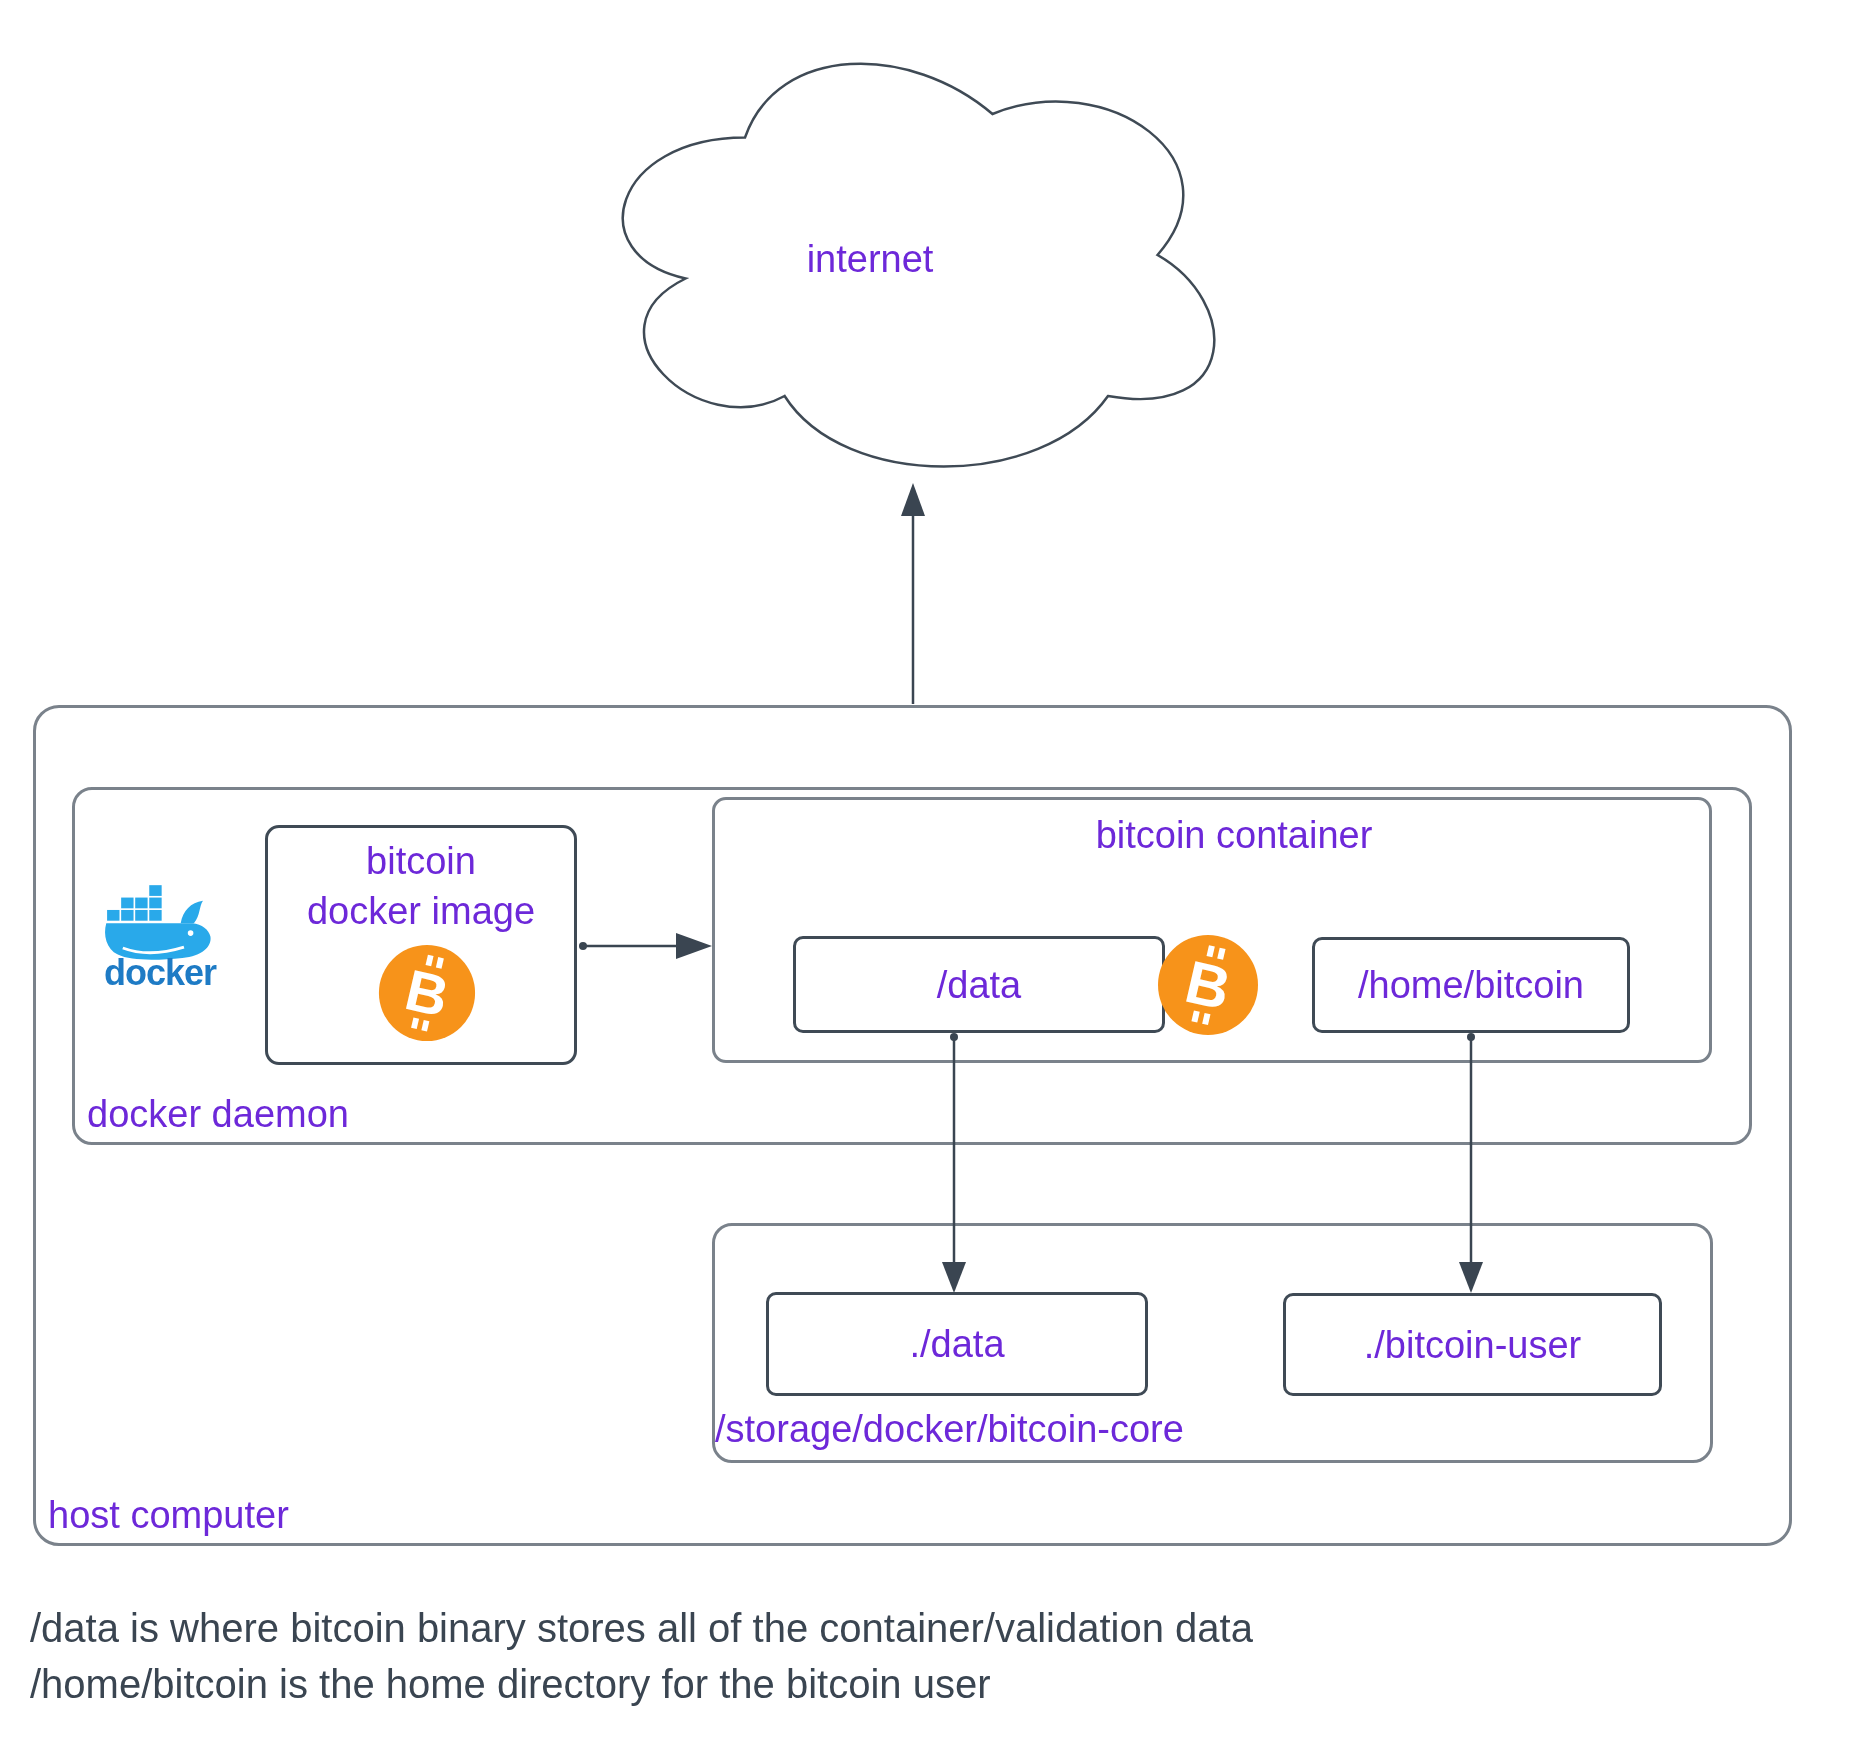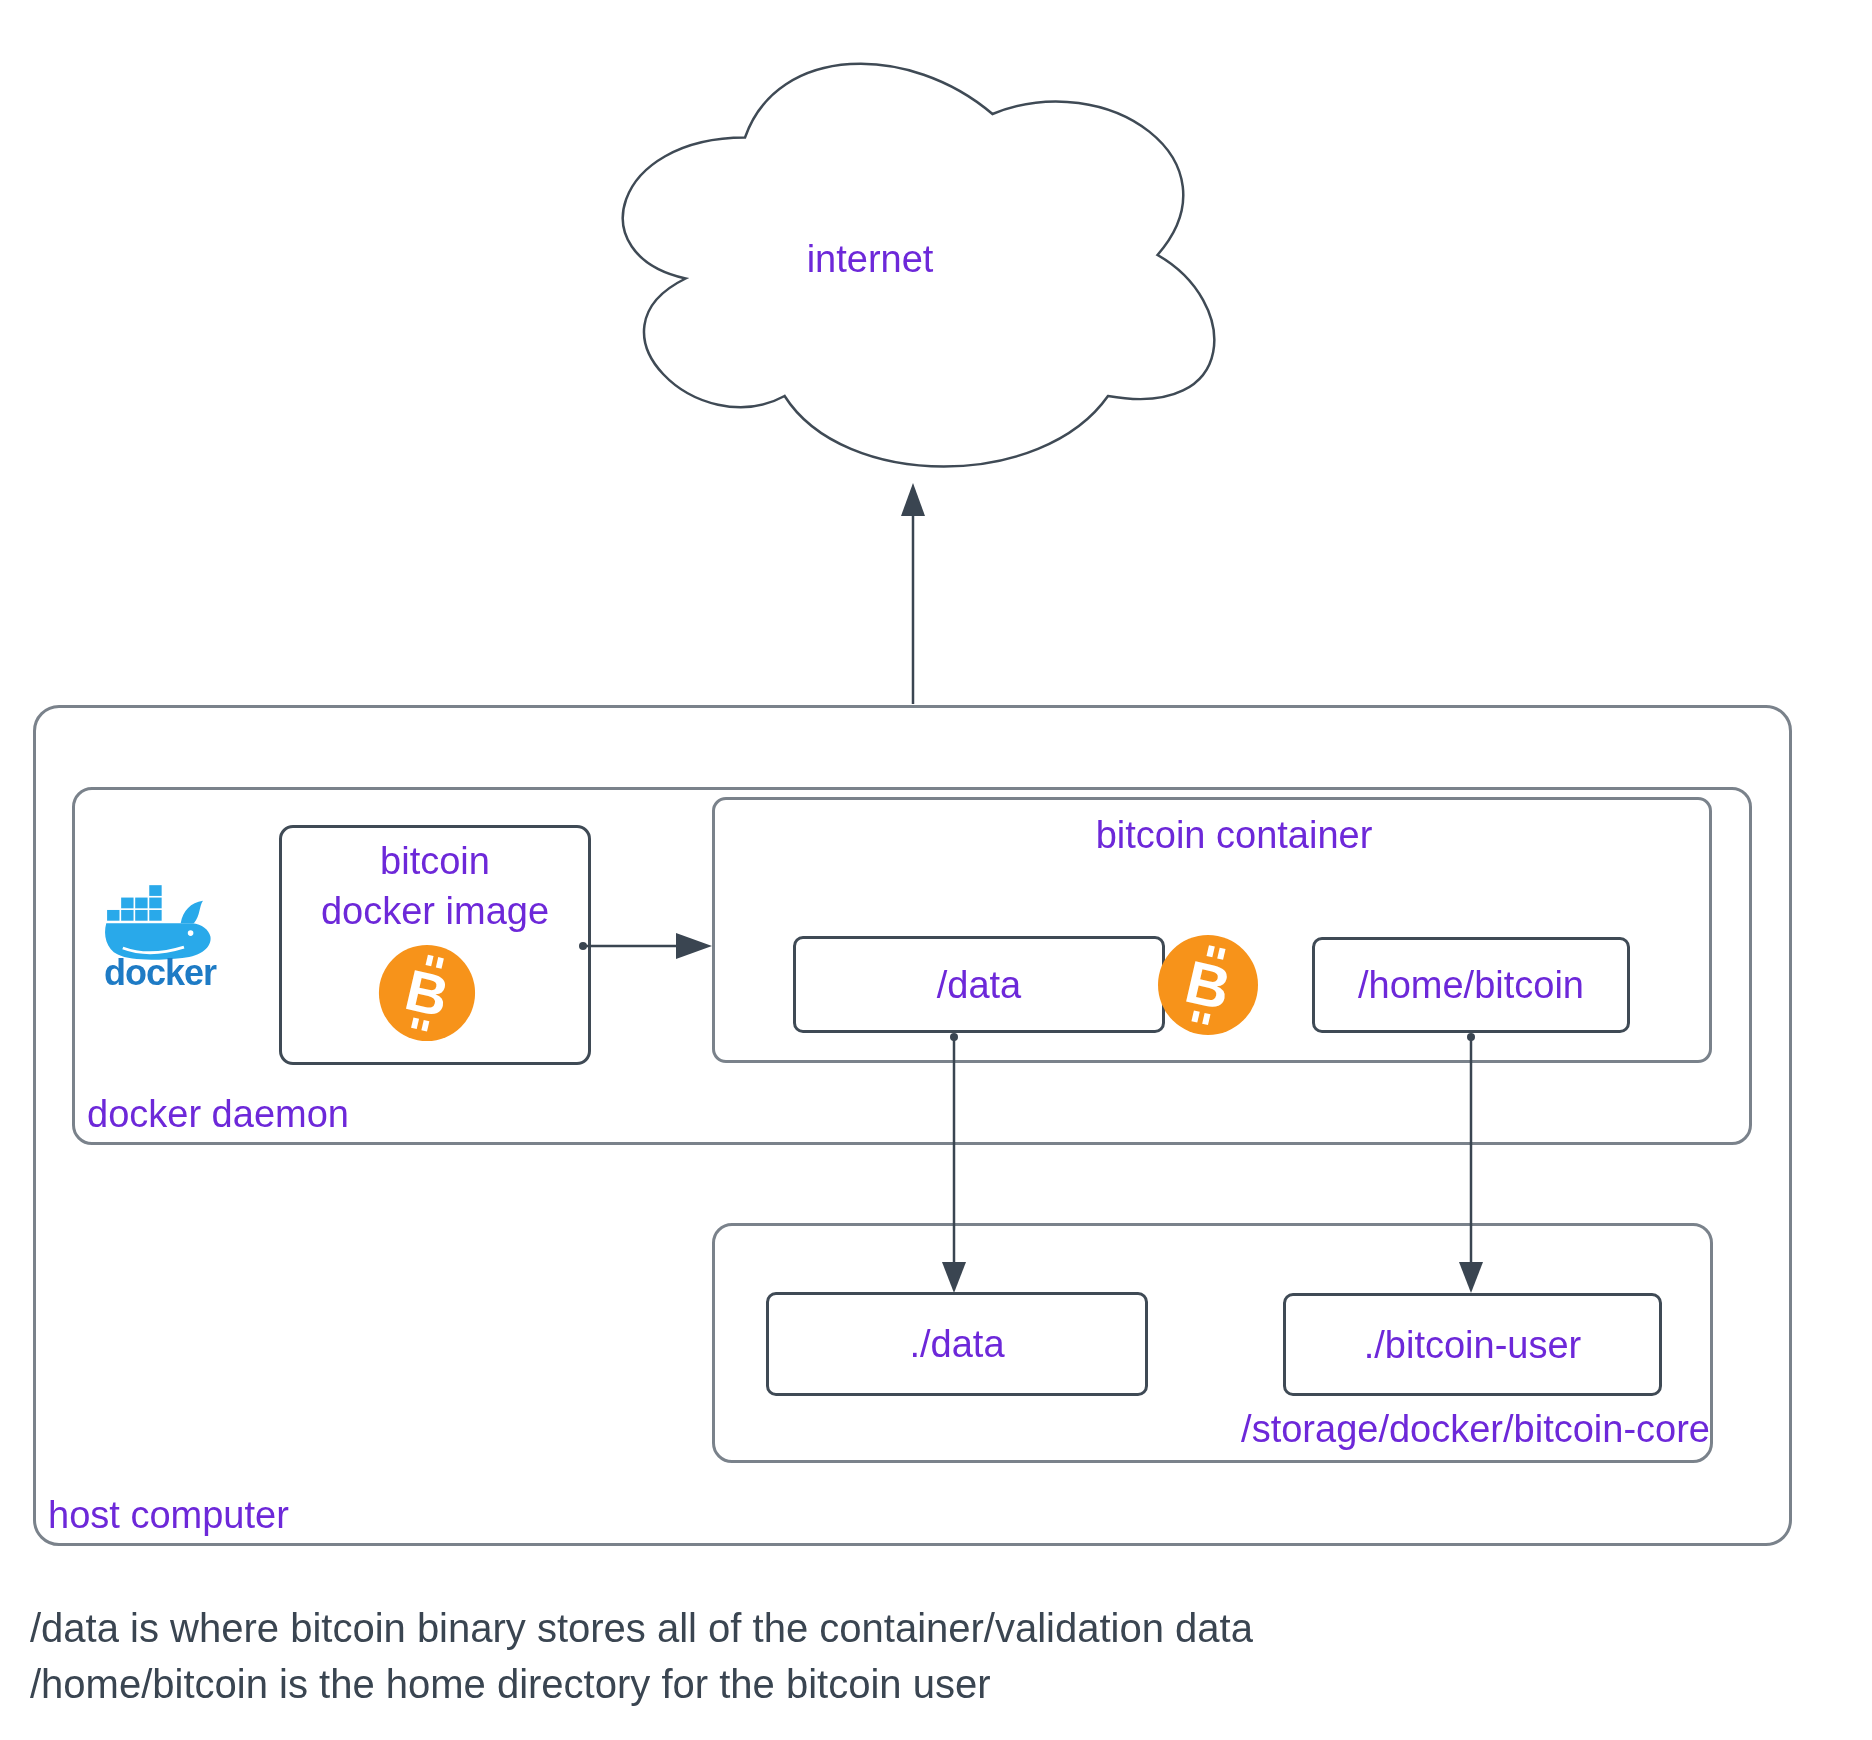"bitcoin" div.box { left: 279px -> 265px }
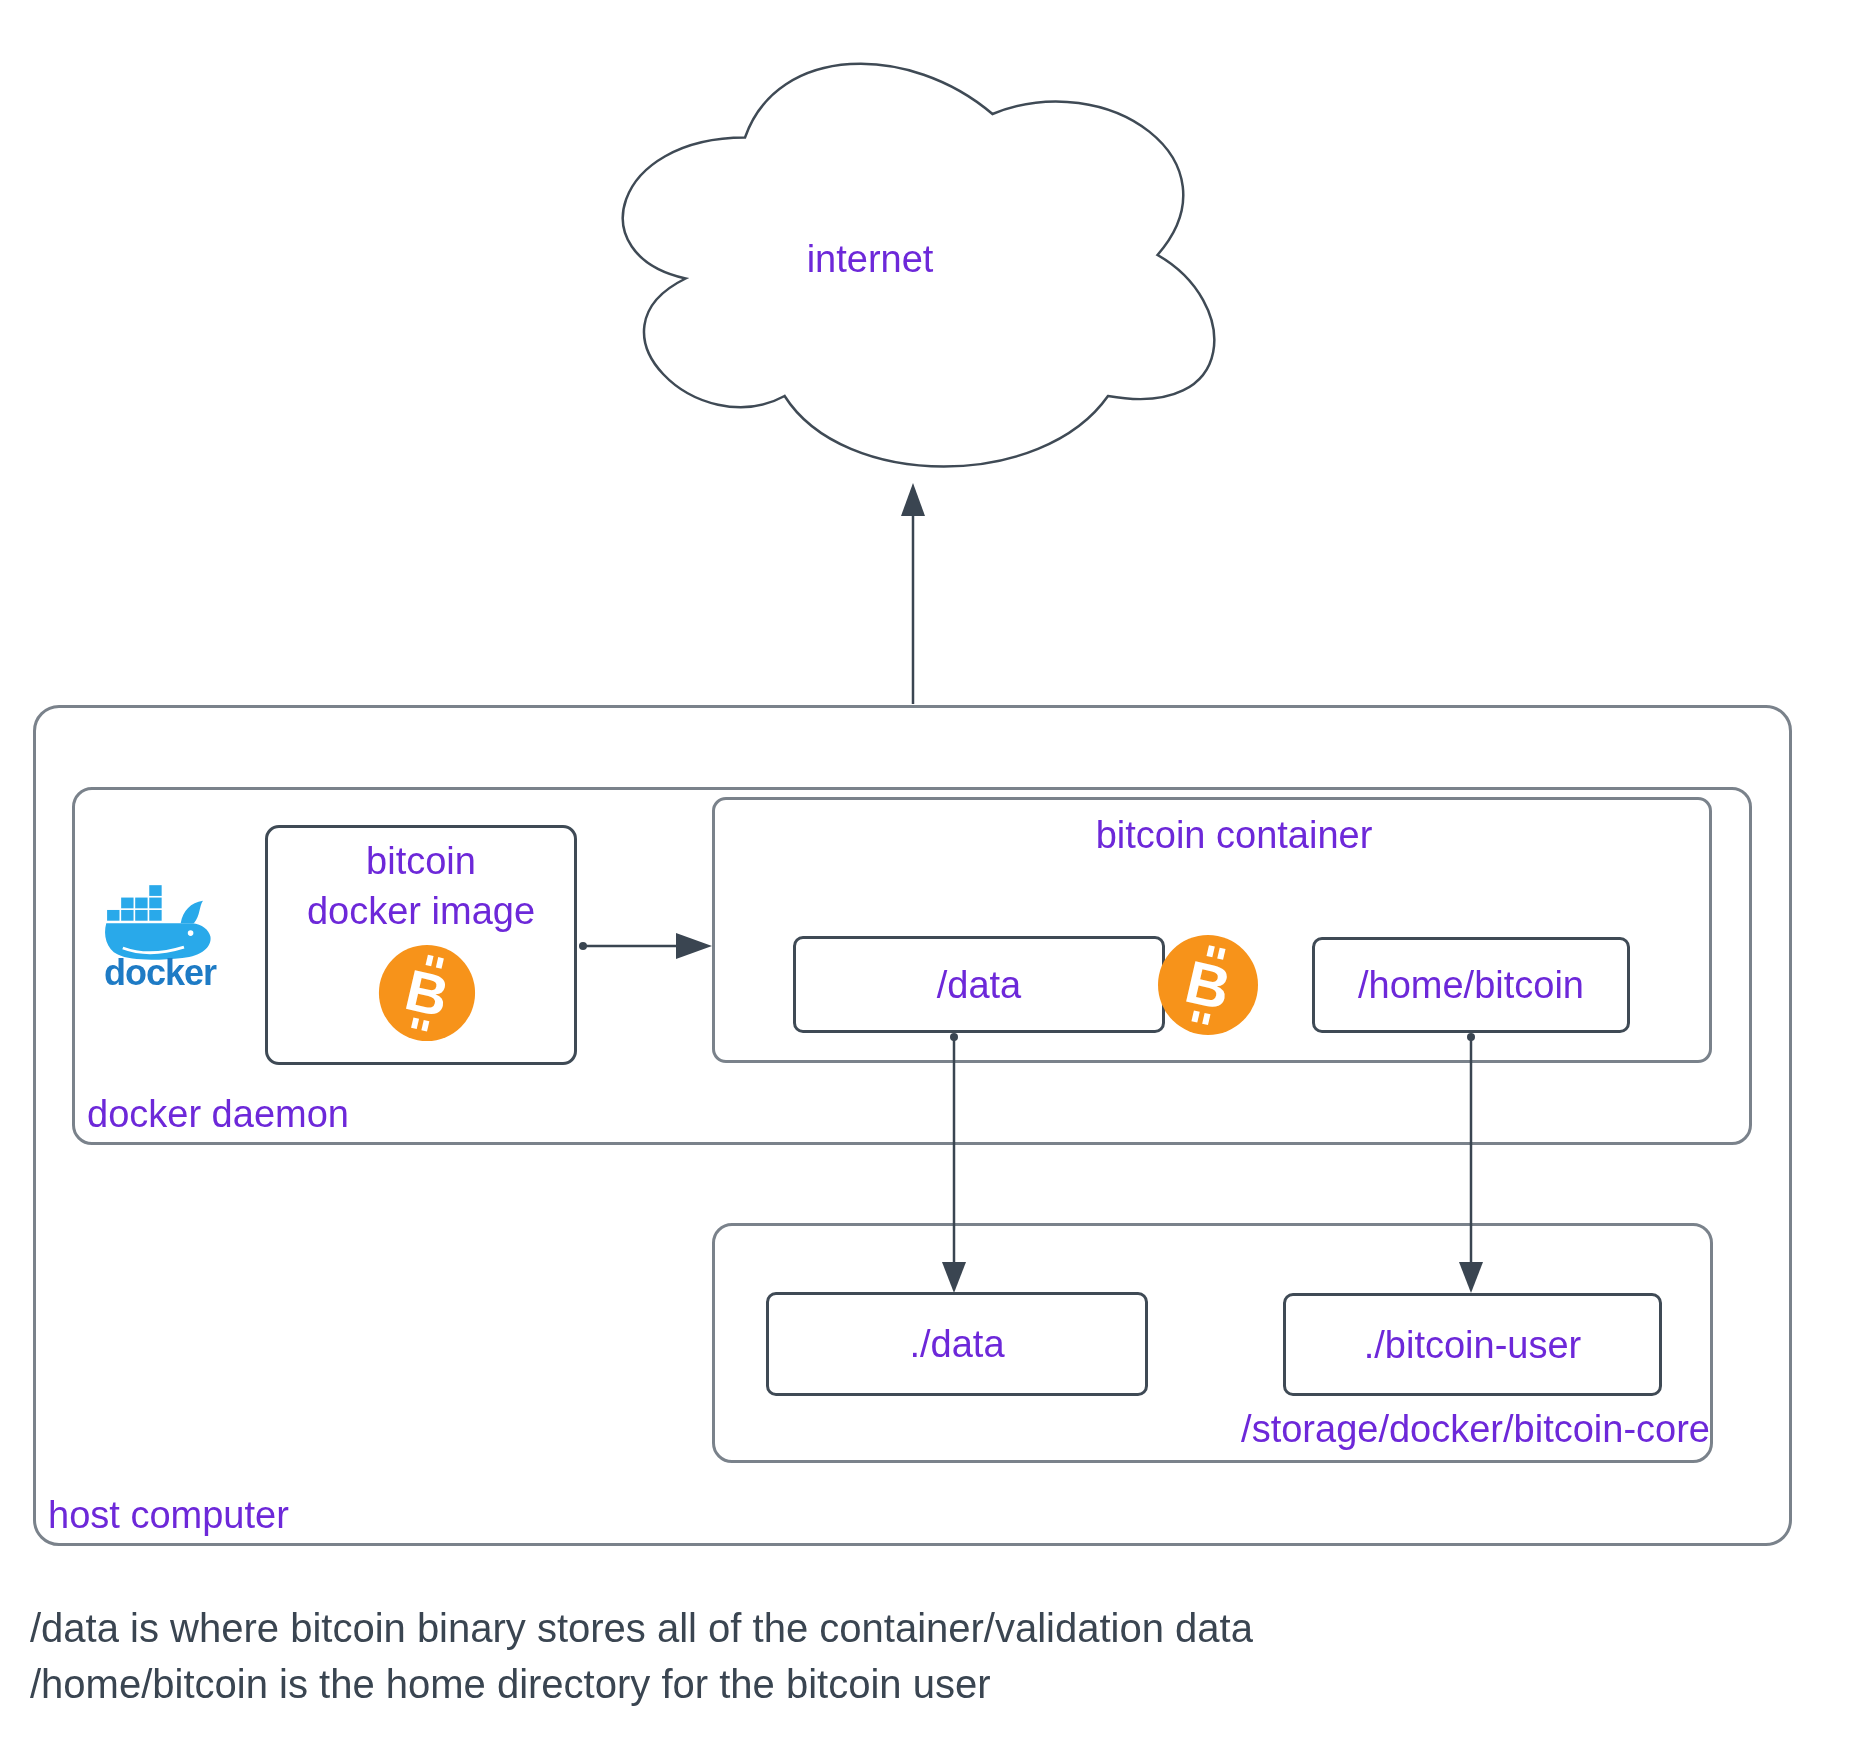"/storage/docker/bitcoin-core" .bottom-center-lbl { text-align: right -> left }
